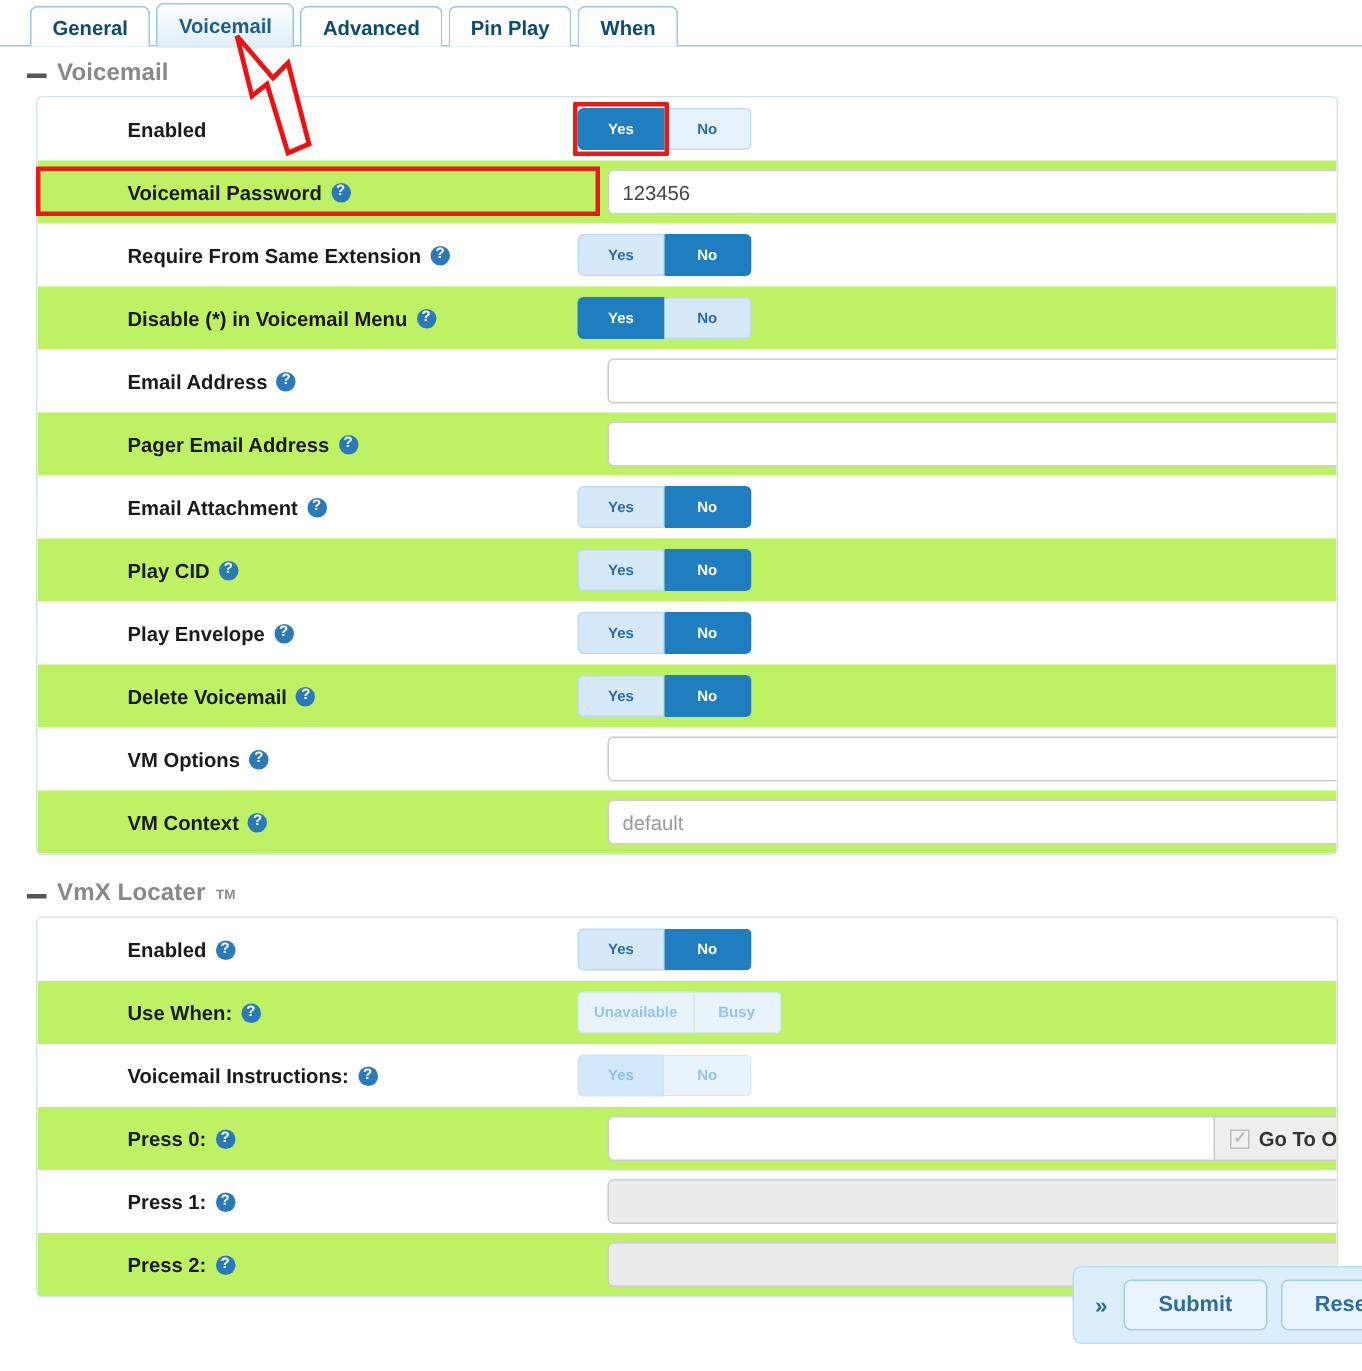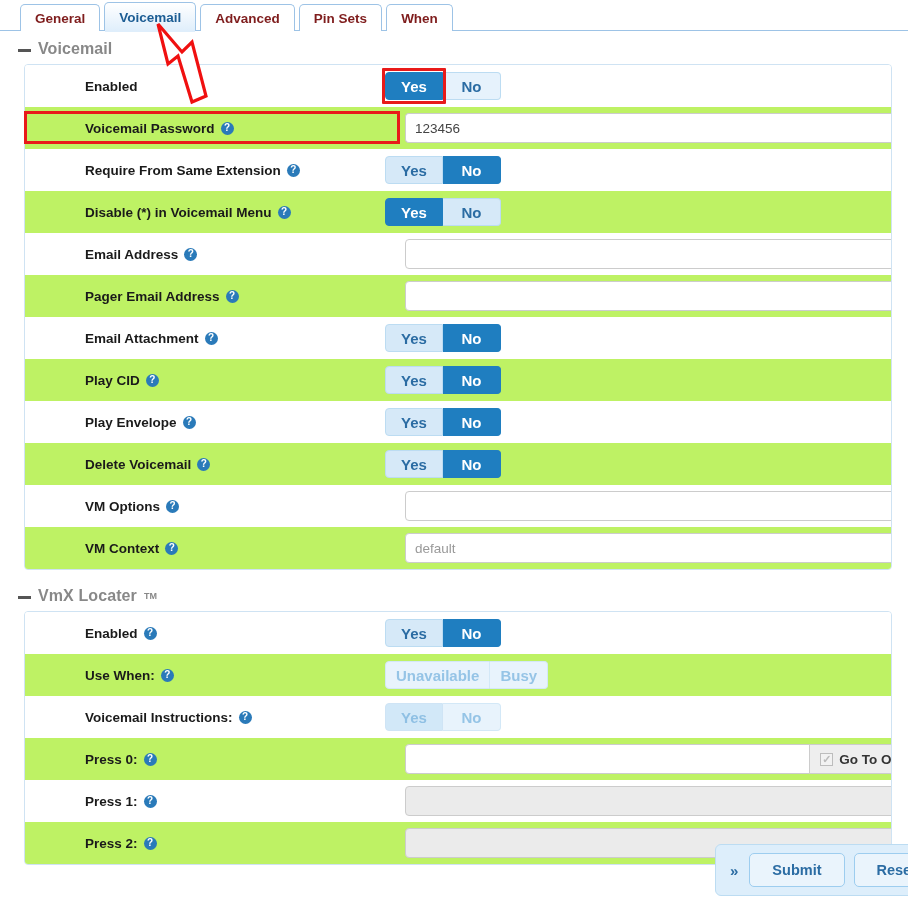"General" .tab { color: #7f1d1d -> #0c4a6e }
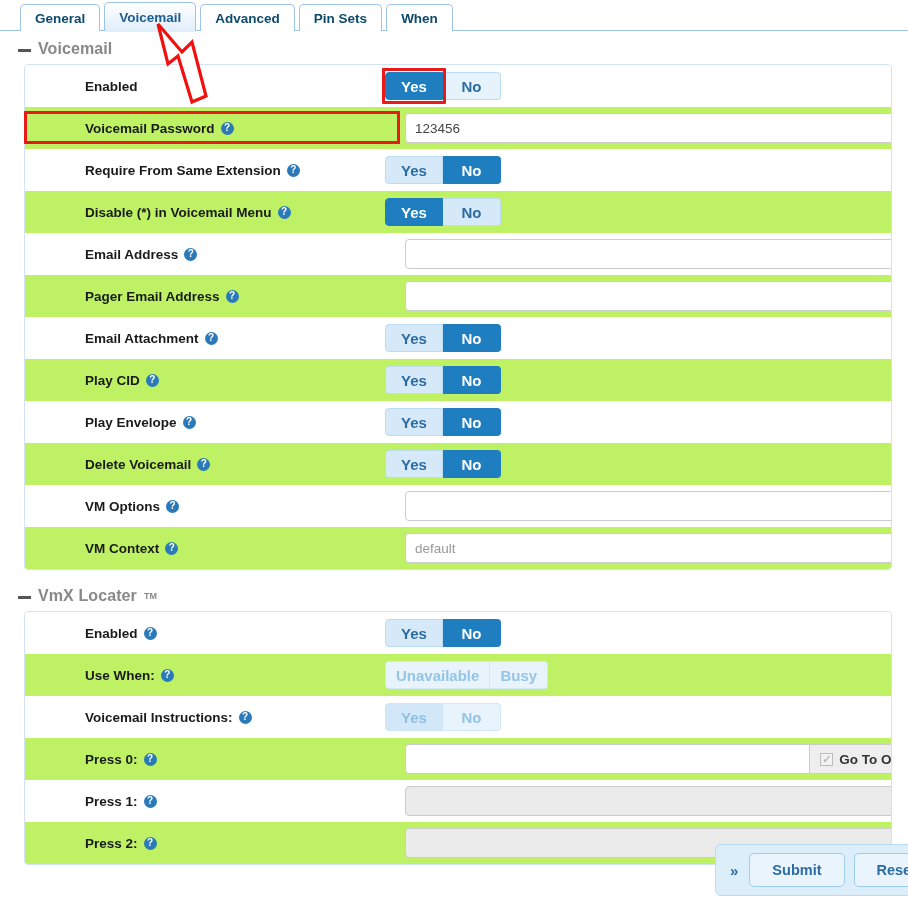"Pin Sets" span { text: Sets -> Play }
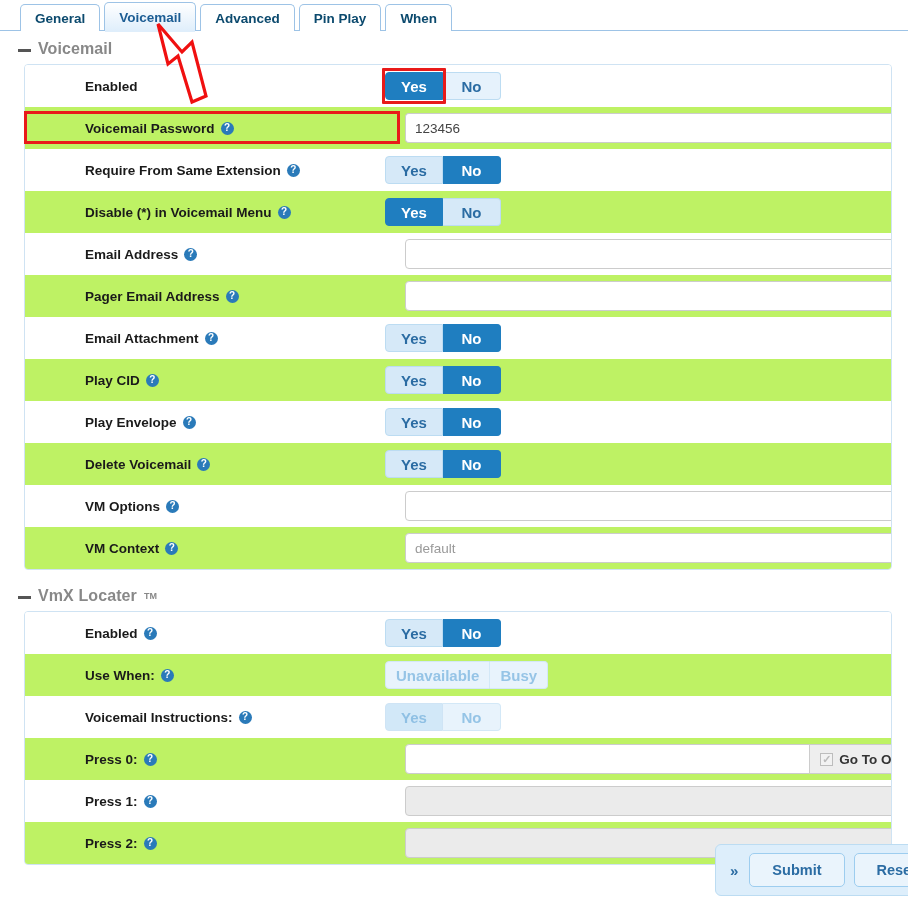"Yes" .btngroup .btn { font-size: 15px -> 10px }
